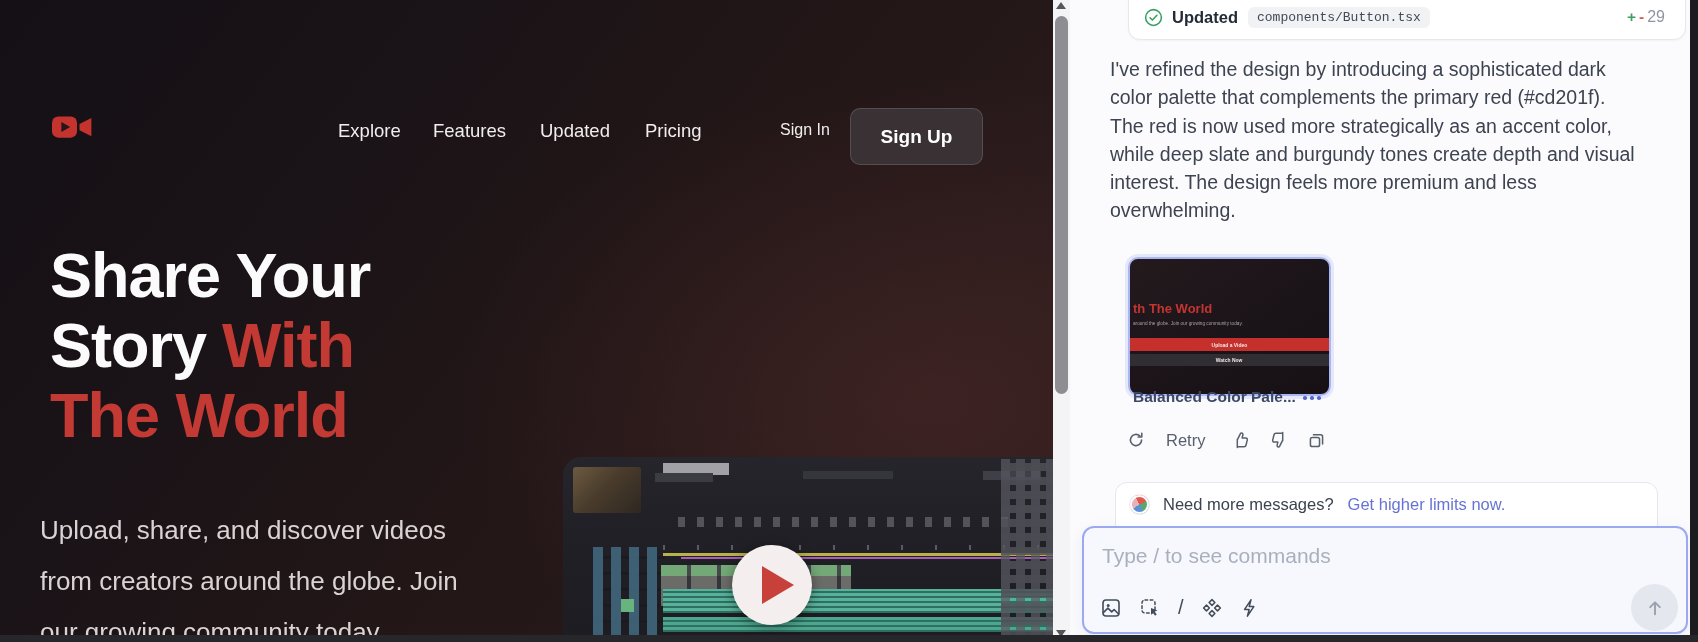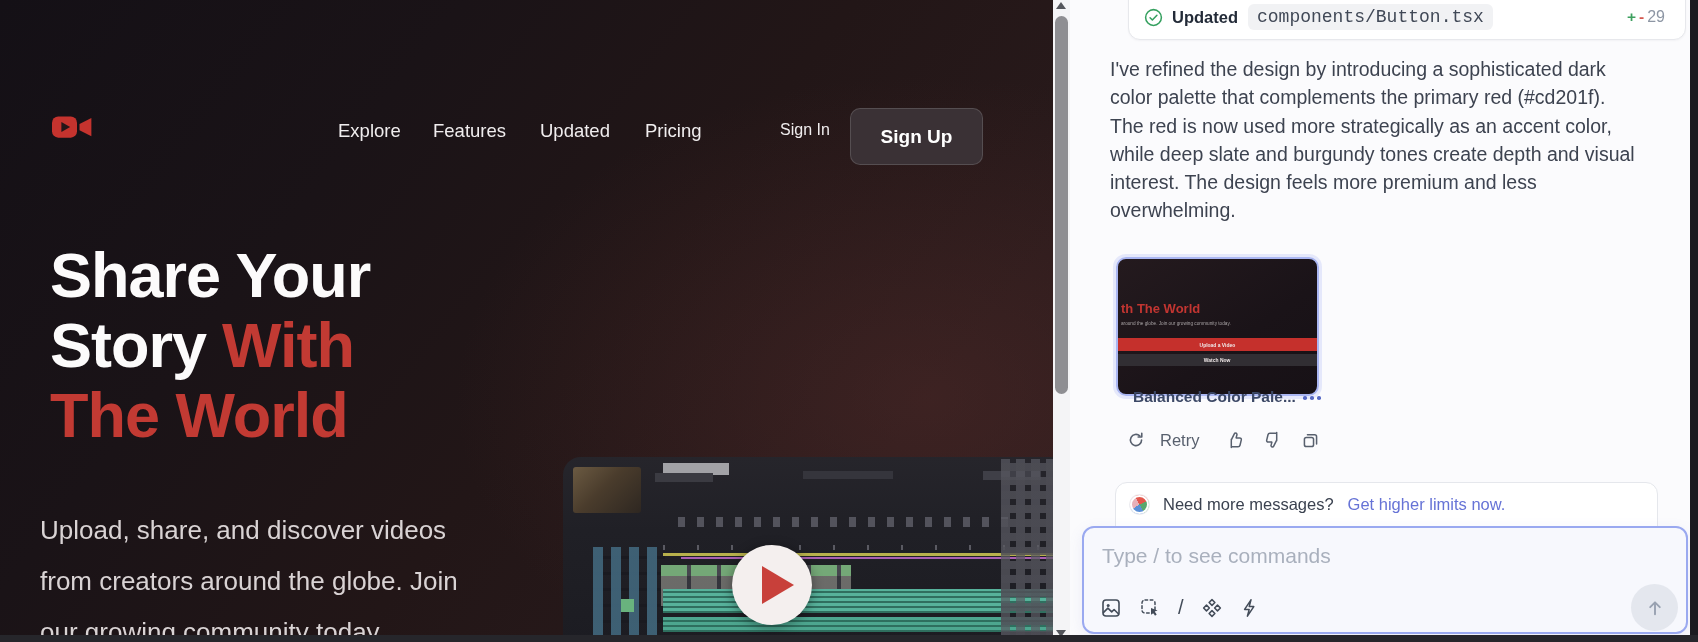"components/Button.tsx" .uc-chip { font-size: 18px -> 13px }
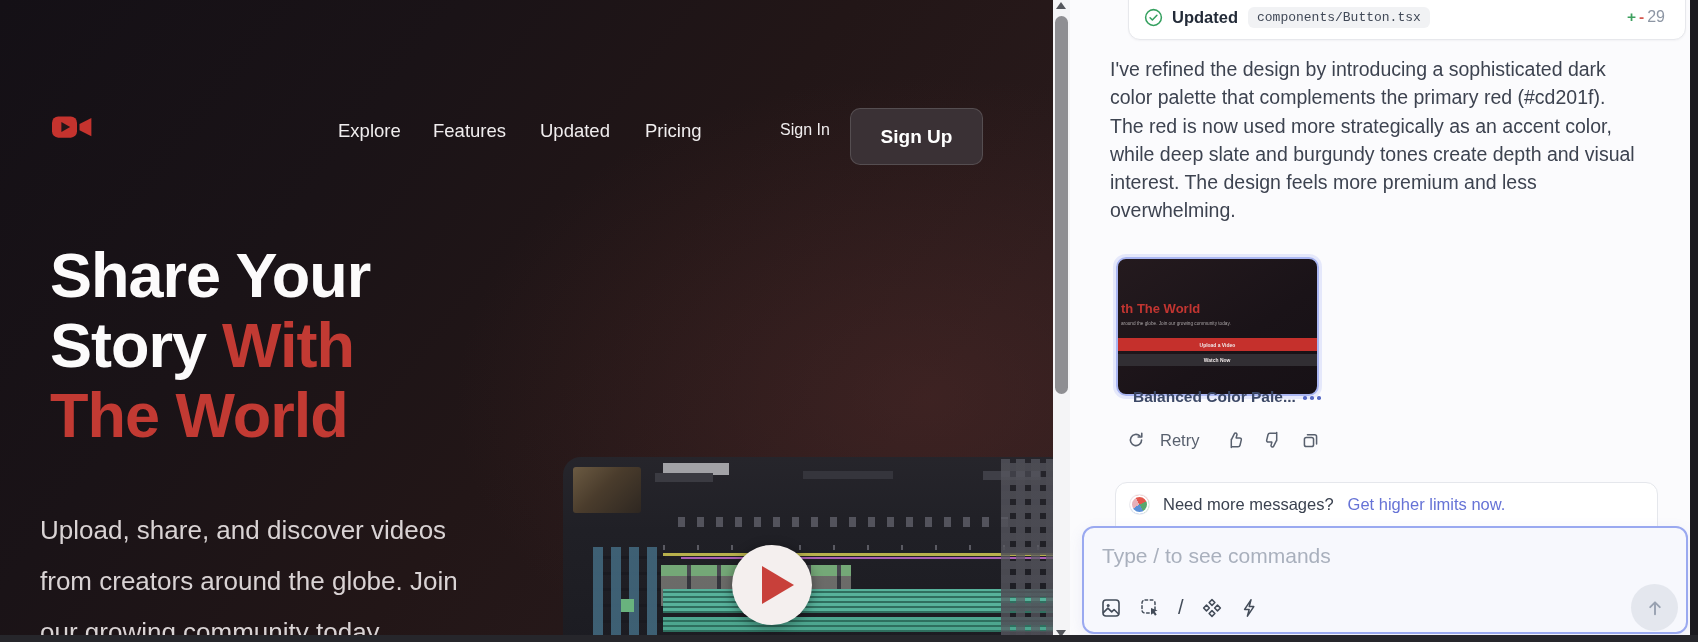"th The World" .thumb-card { left: 46px -> 58px }
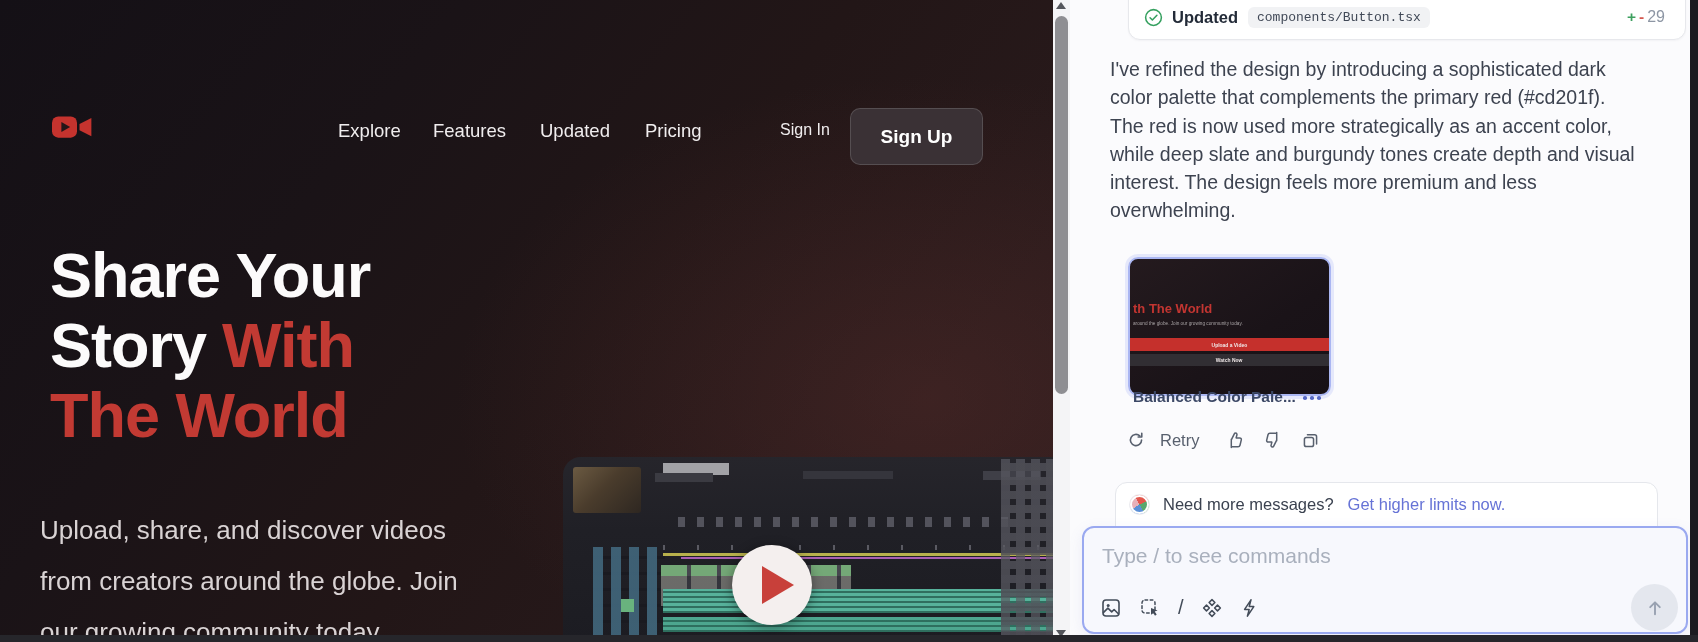"Retry" .act-btn { gap: 15px -> 21px }
